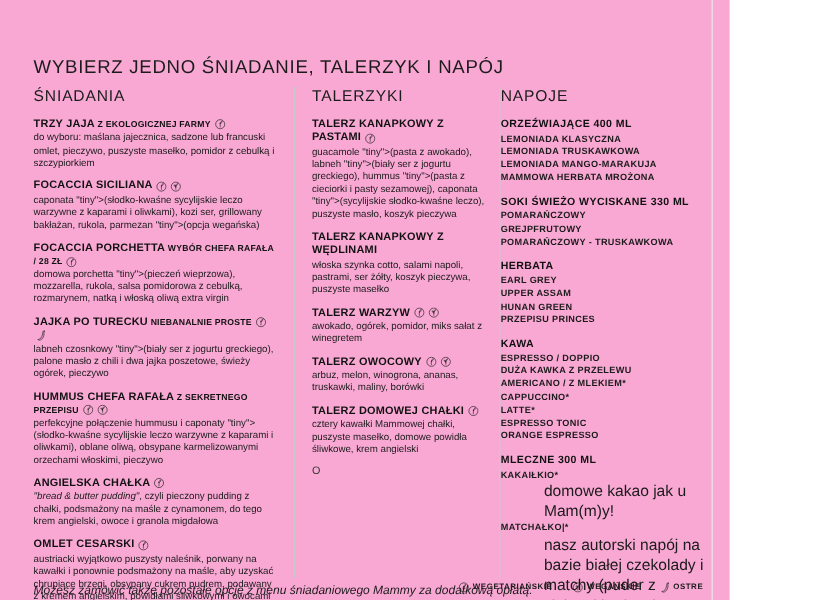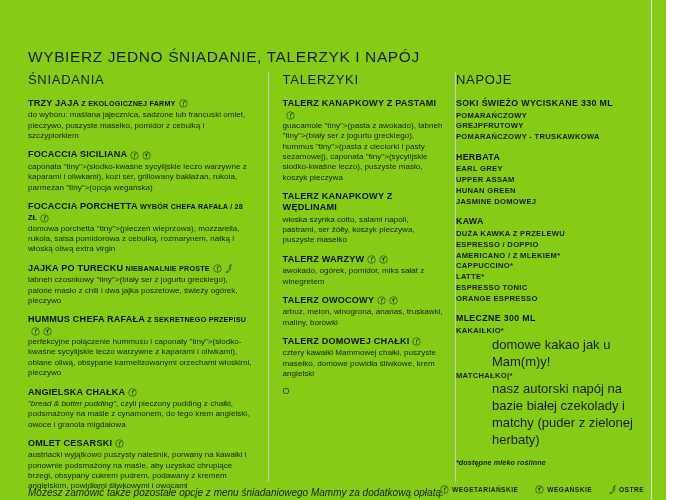"WYBIERZ JEDNO ŚNIADANIE, TALERZYK I" .page { background: #84cc16 -> #f9a8d4; width: 666px -> 608px }
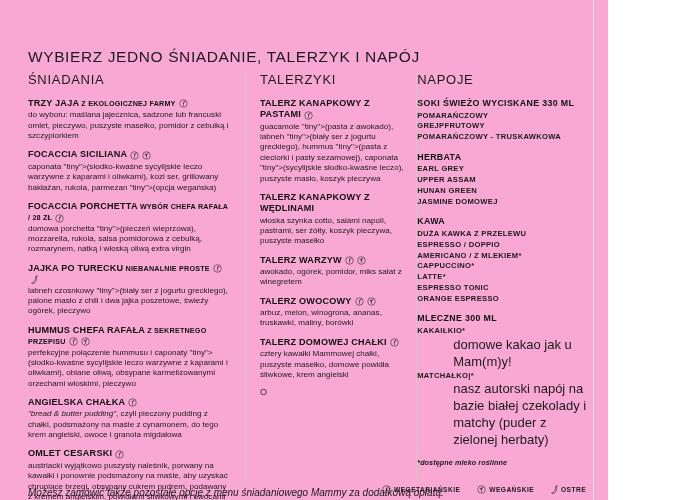"ORZEŹWIAJĄCE 400 ML" div.drink-group { html: none -> <div> <div>ORZEŹWIAJĄCE 400 ML</div> <div>LEMONIADA KLASYCZNA</div> <div>LEMONIADA TRUSKAWKOWA</div> <div>LEMONIADA MANGO-MARAKUJA</div> <div>MAMMOWA HERBATA MROŻONA</div> </div> }
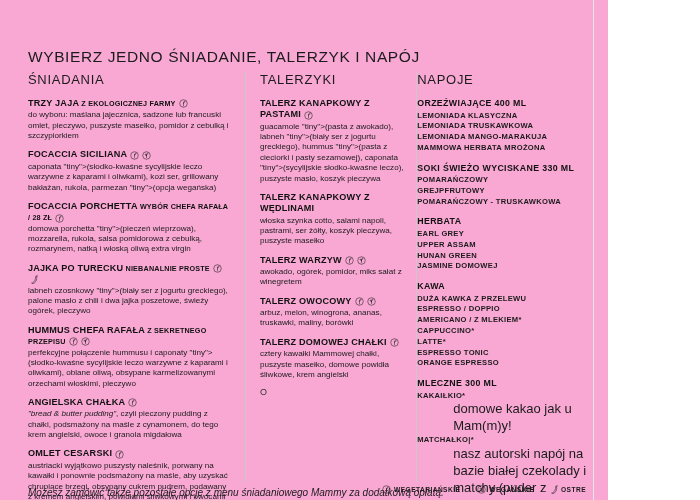"JASMINE DOMOWEJ" div.drink-line { text: JASMINE DOMOWEJ -> PRZEPISU PRINCES }
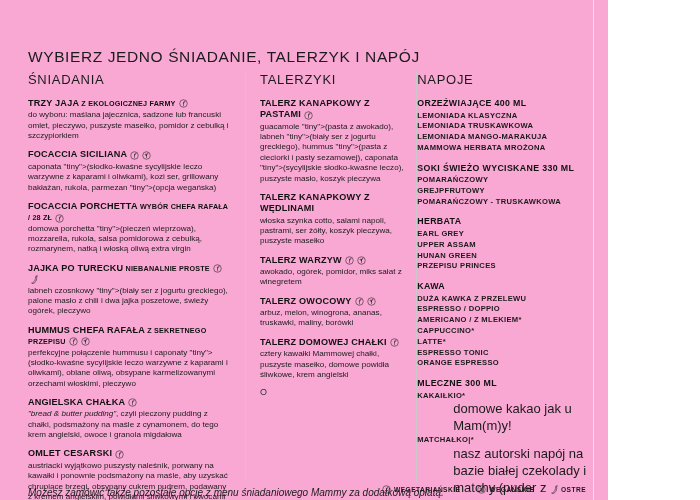"DUŻA KAWKA Z PRZELEWU" div.drink-line { order: before "ESPRESSO / DOPPIO" -> after "ESPRESSO / DOPPIO" }
